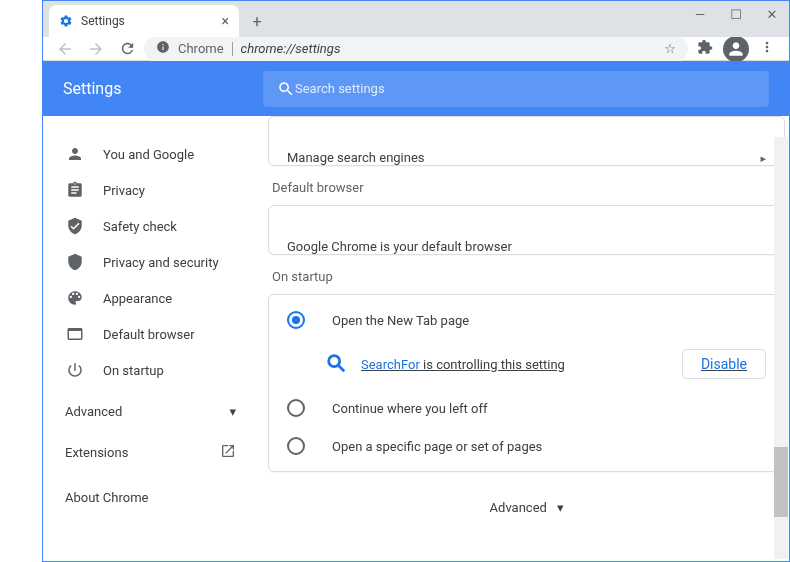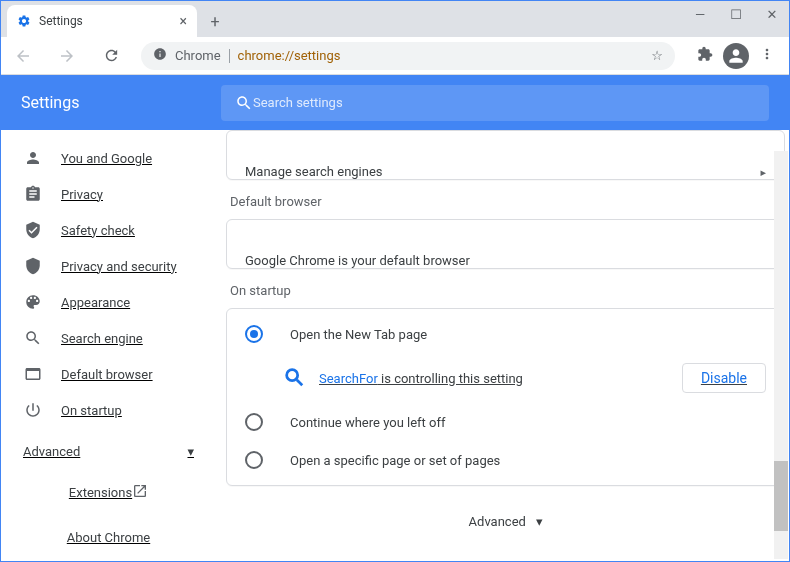"Settings" .window-frame { margin-left: none -> 42px }
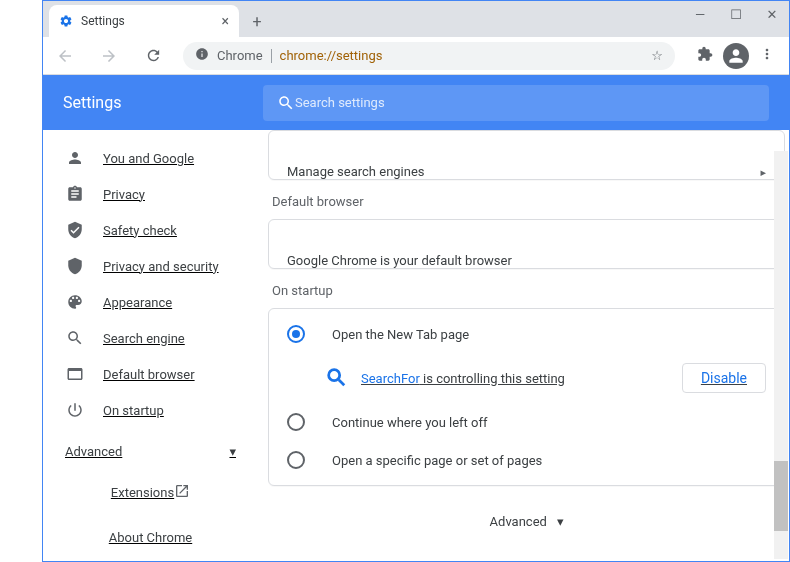"Chrome" .addr-bar { gap: 16px -> 3px; height: 38px -> 24px }
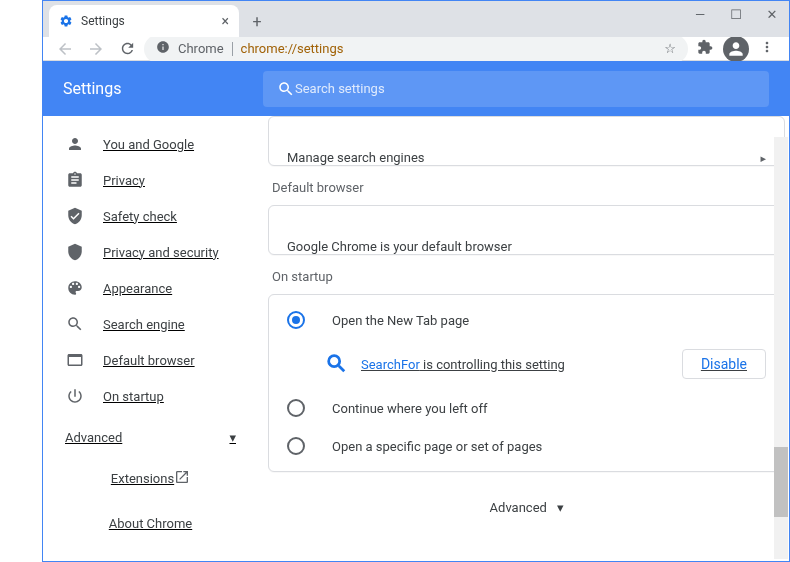"chrome://settings" .omni-url { color: #a16207 -> #404040; font-style: none -> italic }
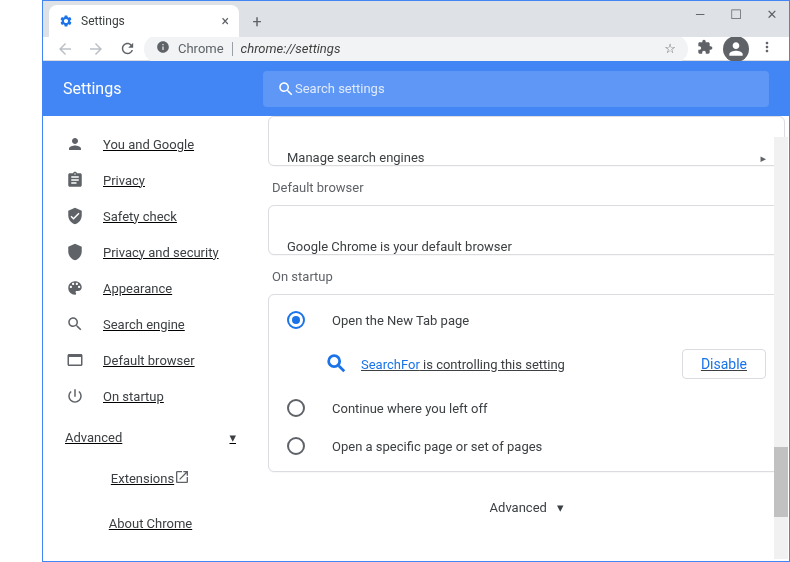"You and Google" .sidebar { padding: 10px 0 -> 20px 0; text-decoration: underline -> none }
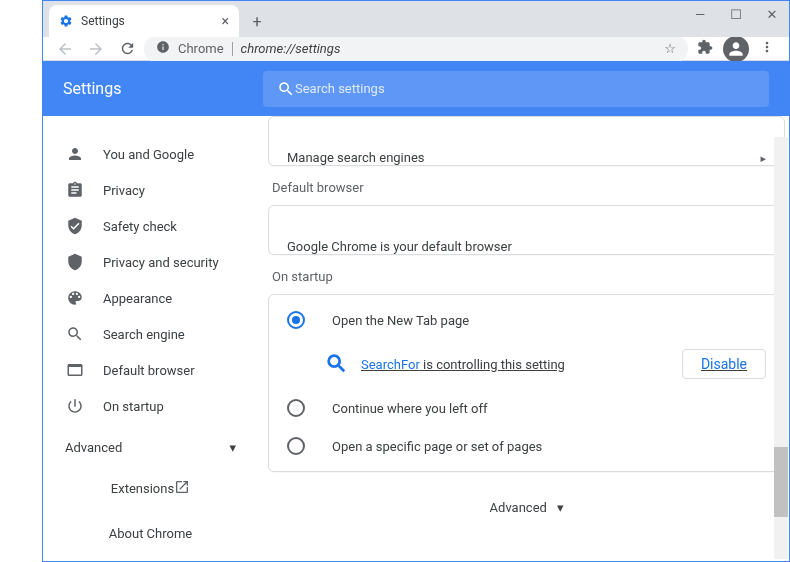"Search engine" div.side-item { html: <div> <span> <svg> <path></path> </svg> </span> <span>Search engine</span> </div> -> none }
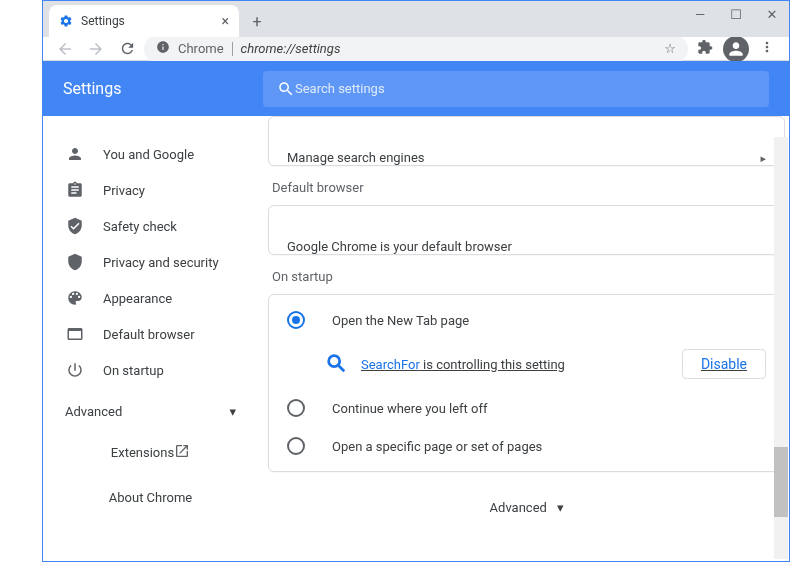"Extensions" .side-link { justify-content: center -> space-between }
